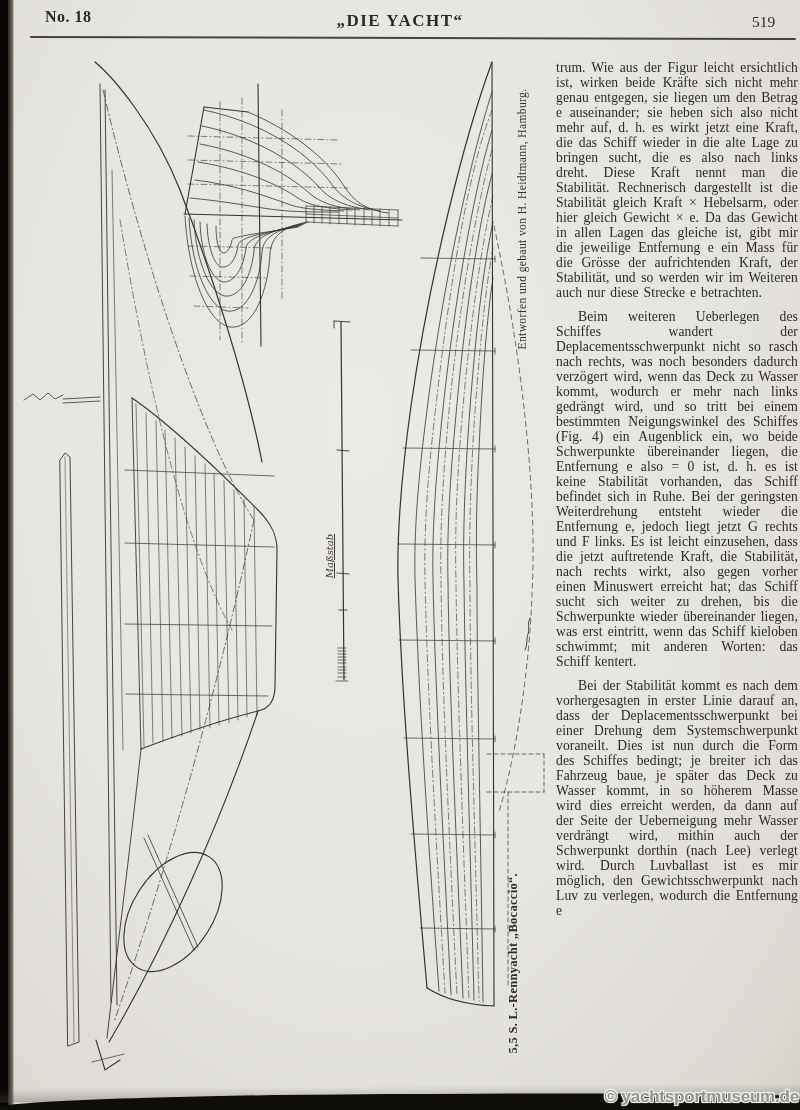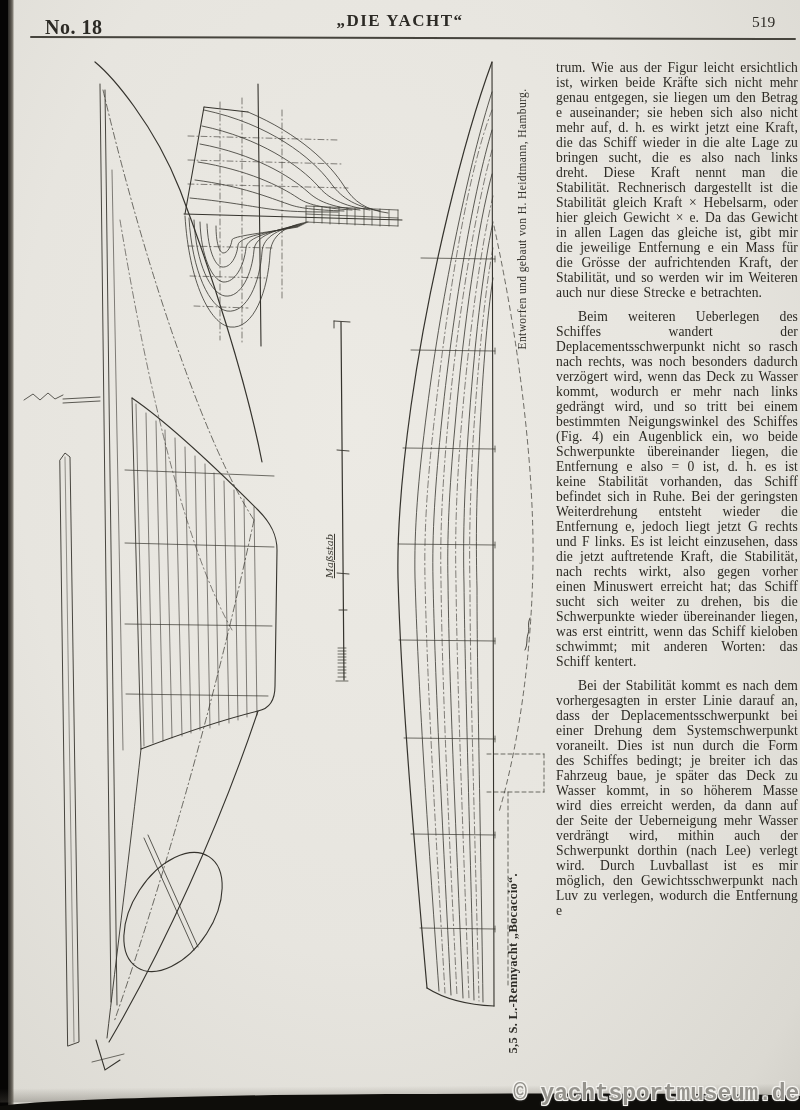"No. 18" .hdr-issue { font-size: 20px -> 16px; top: 16px -> 8px }
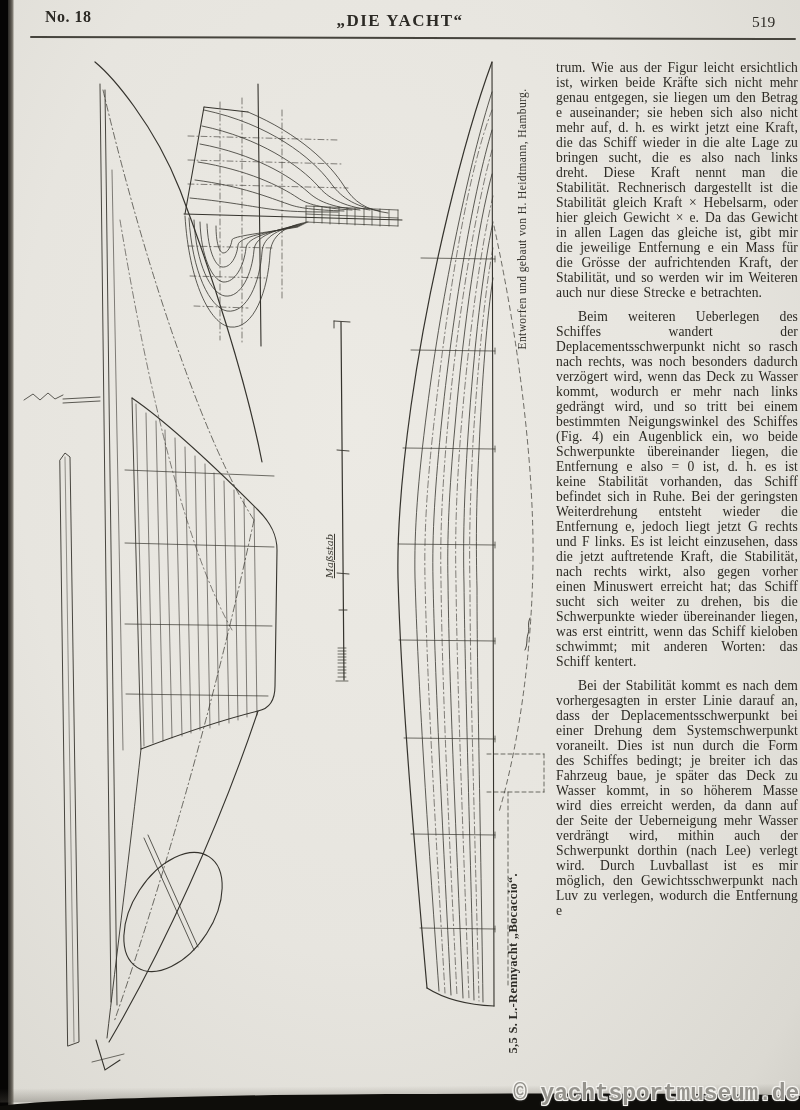"© yachtsportmuseum.de" .watermark { font-family: Liberation Mono, monospace -> Liberation Sans, sans-serif; font-size: 23px -> 17px }
